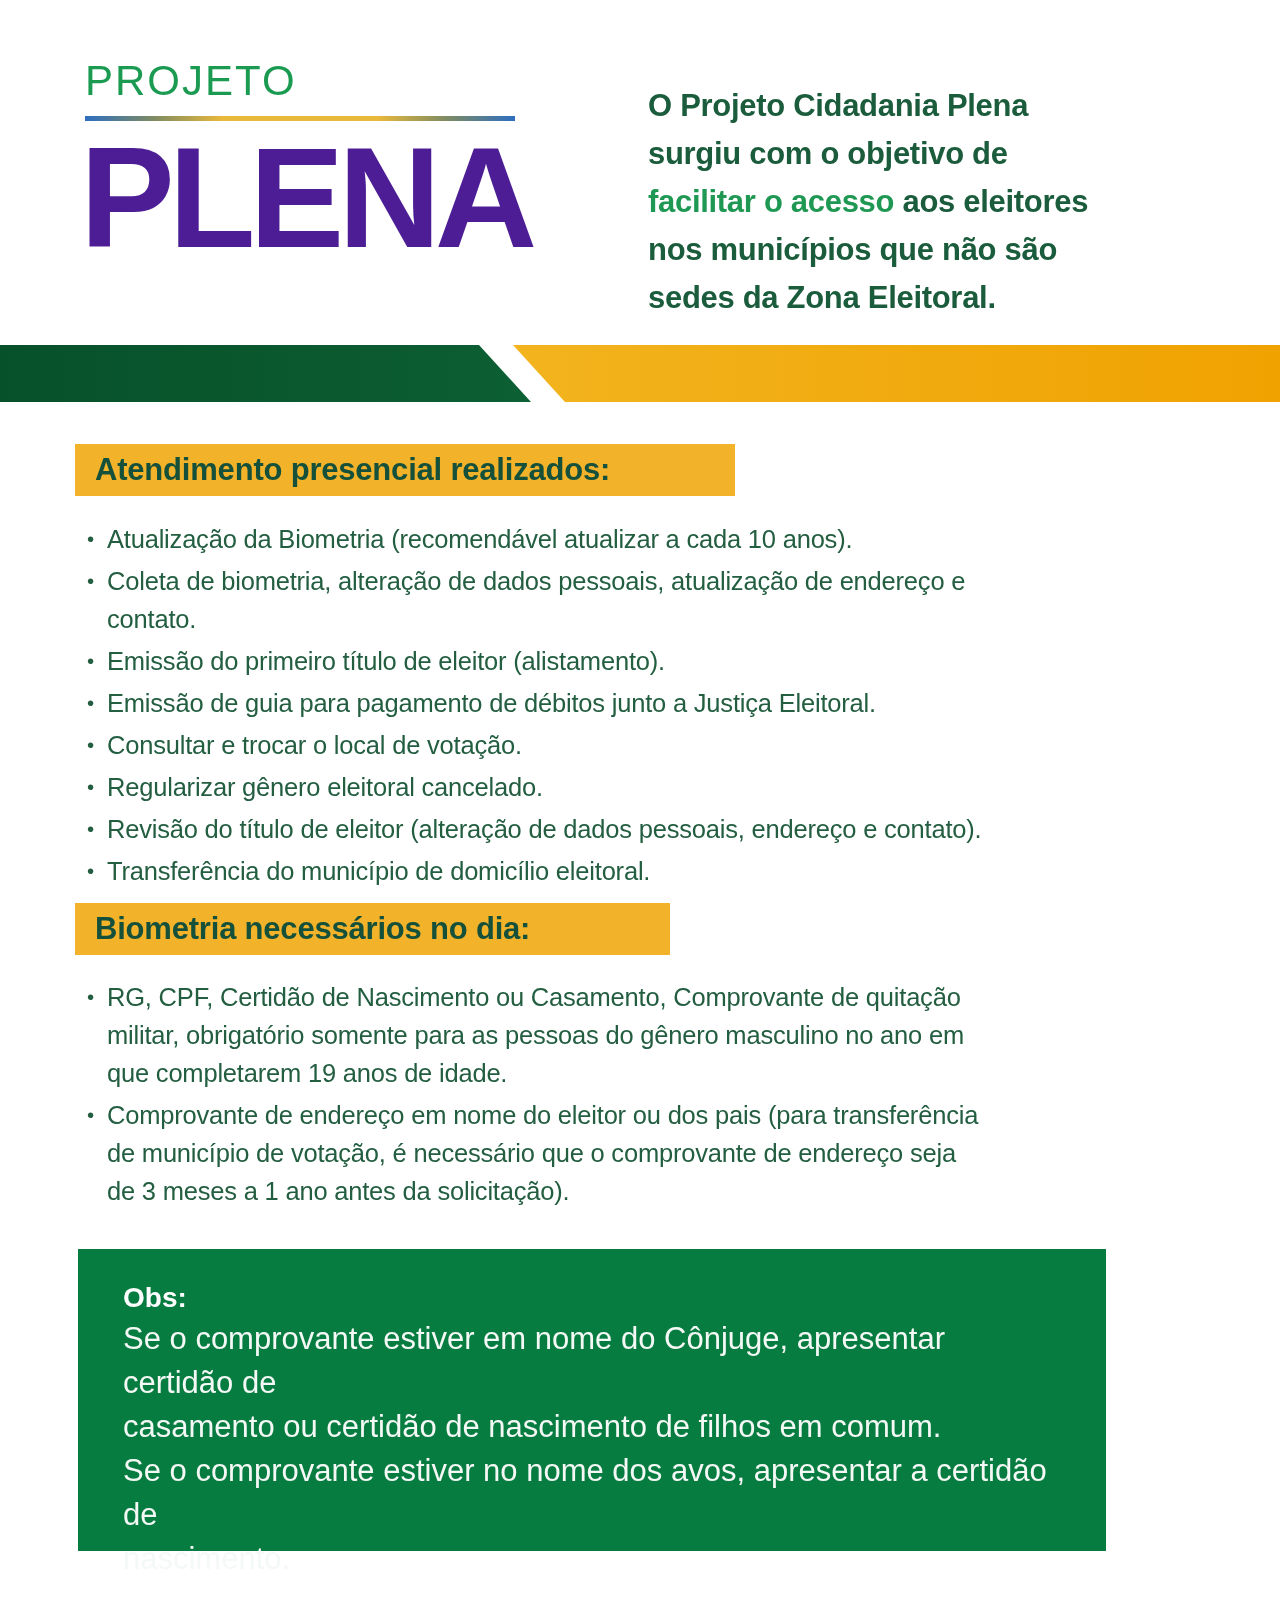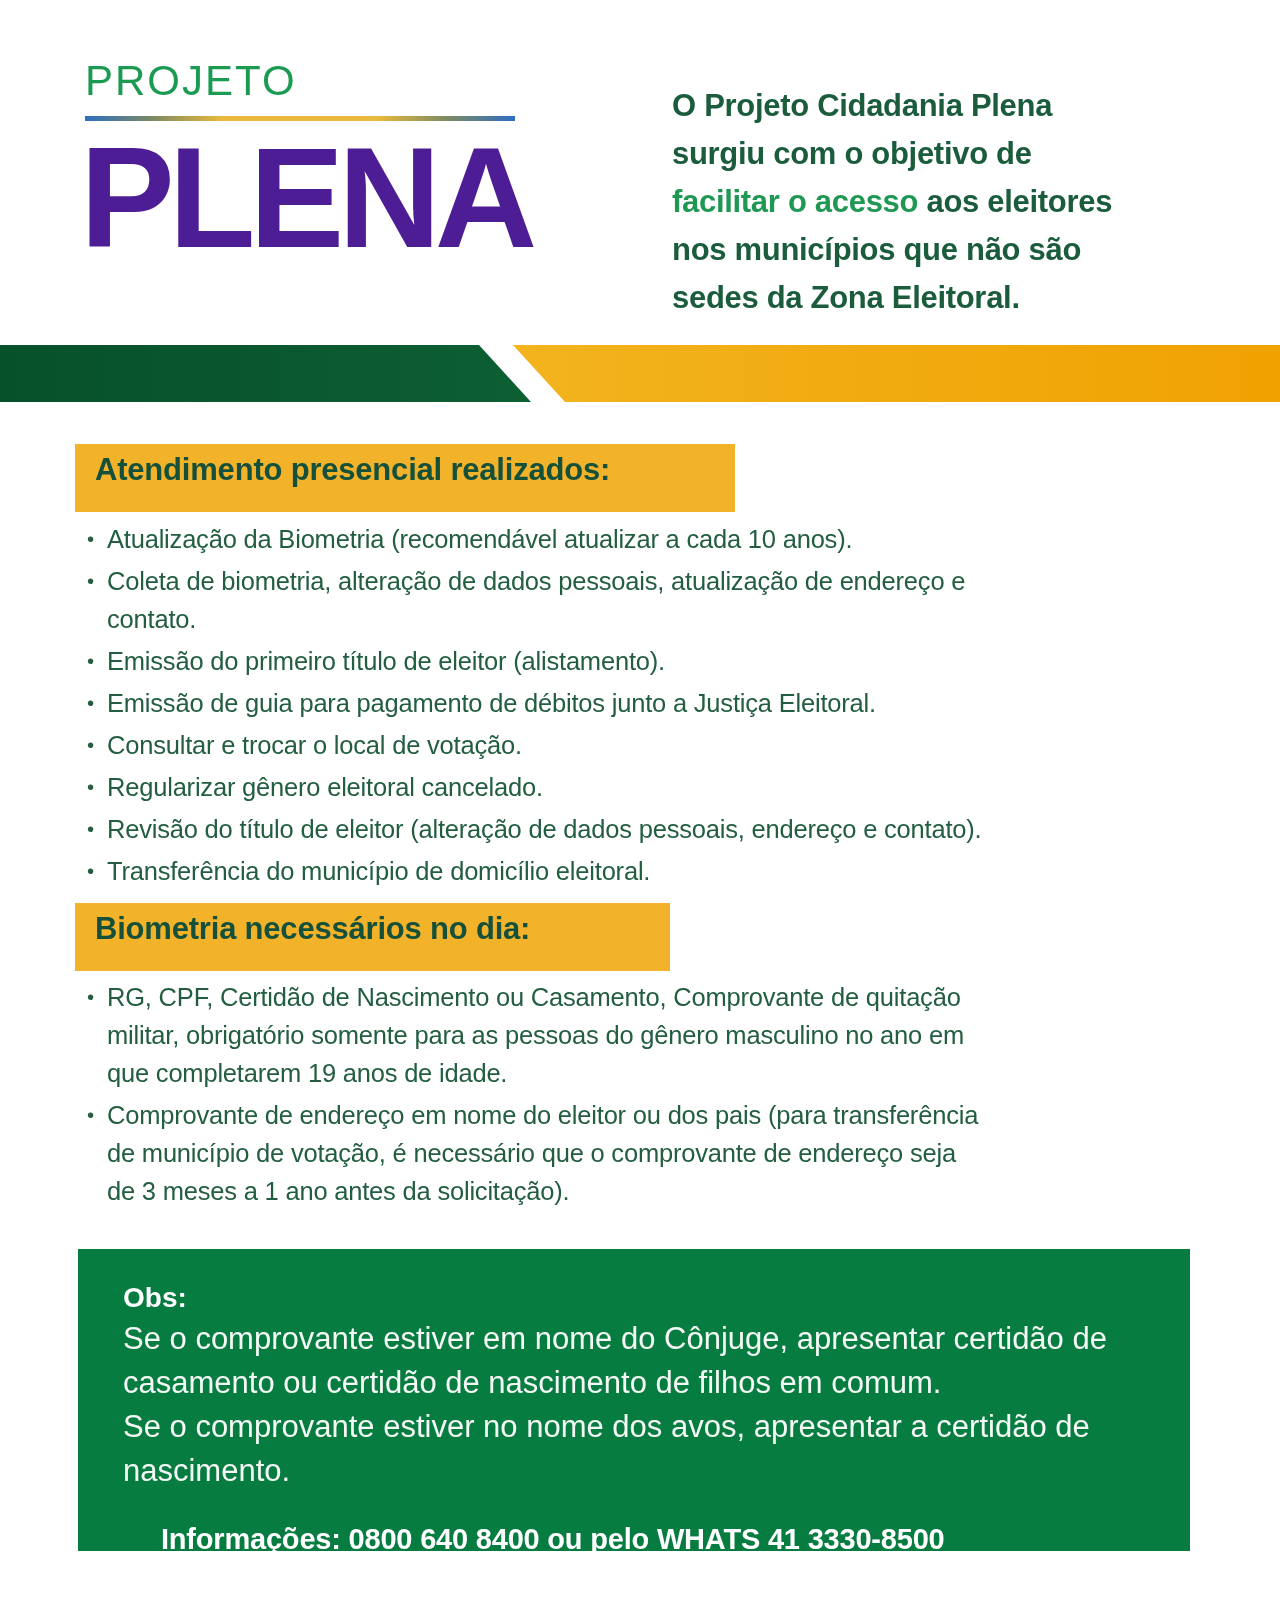"O Projeto Cidadania Plena" .intro { left: 672px -> 648px }
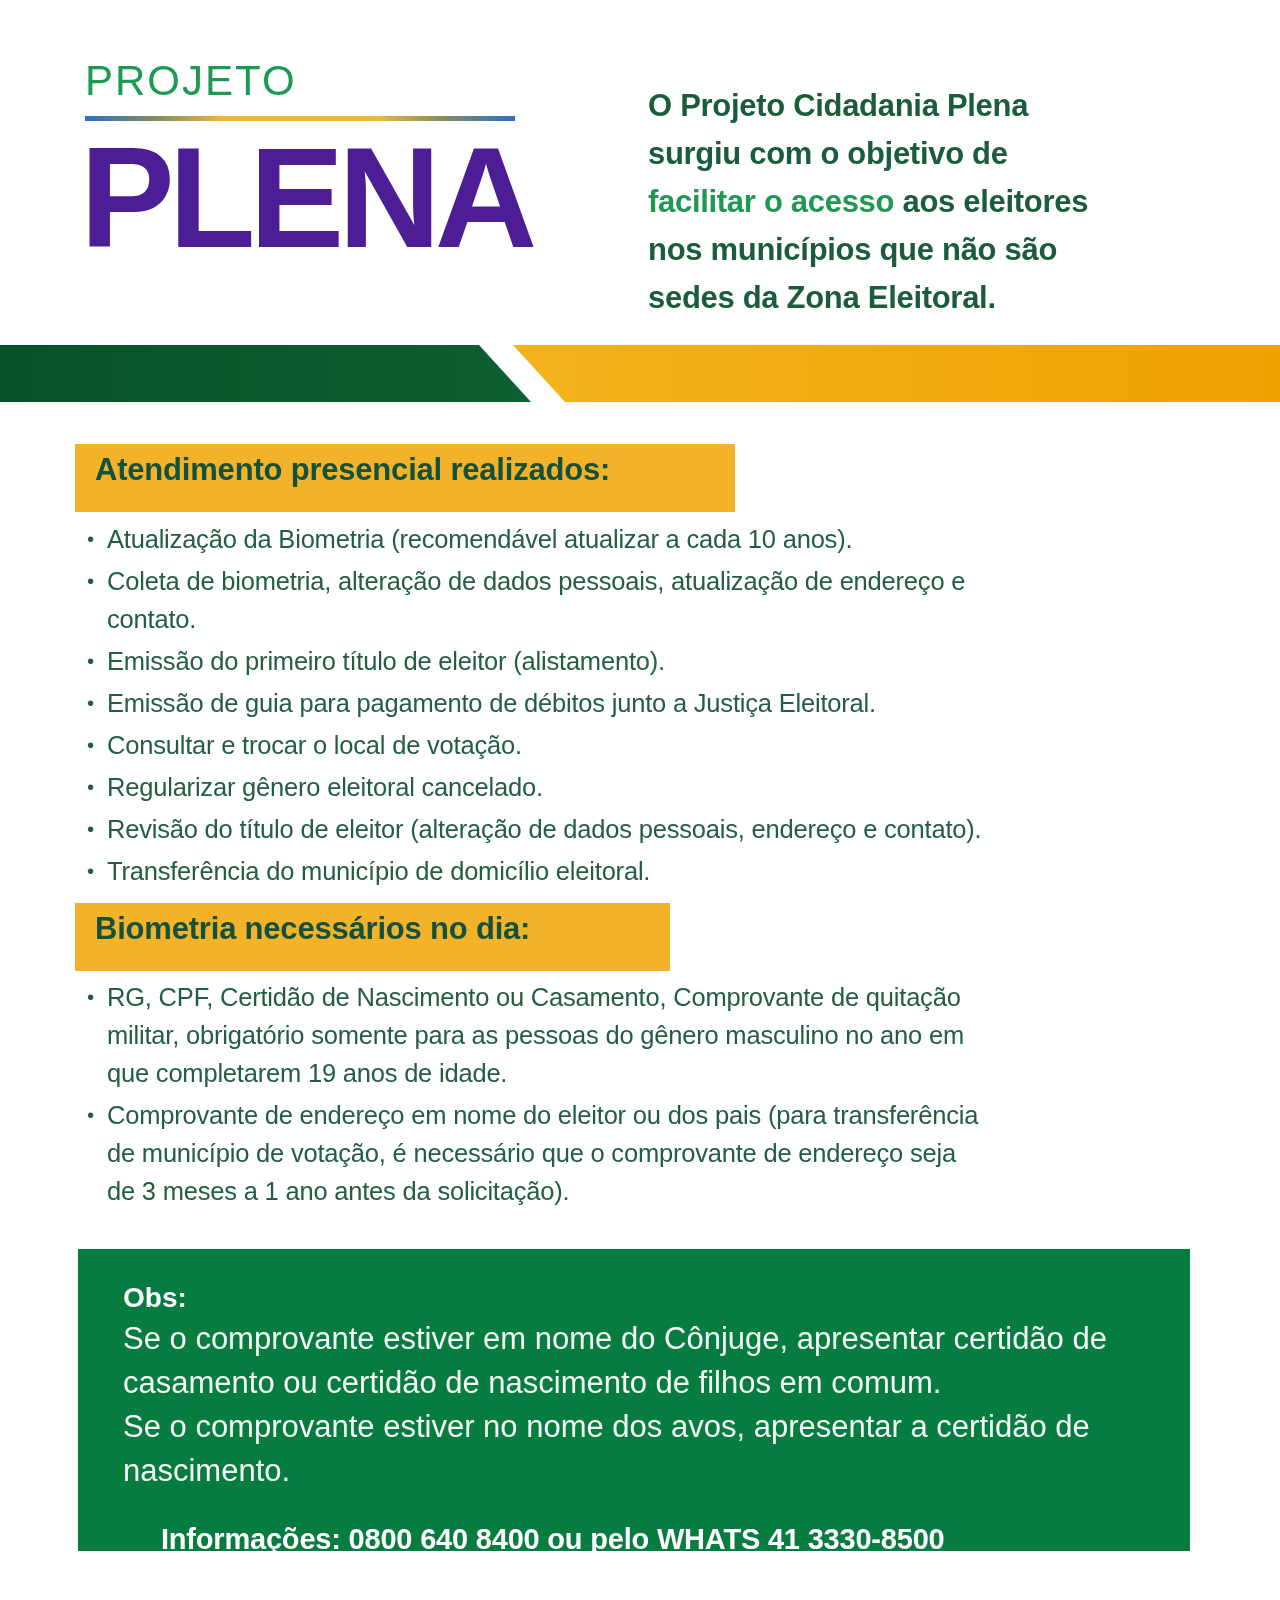"Atendimento presencial realizados:" .section-header { height: 68px -> 52px }
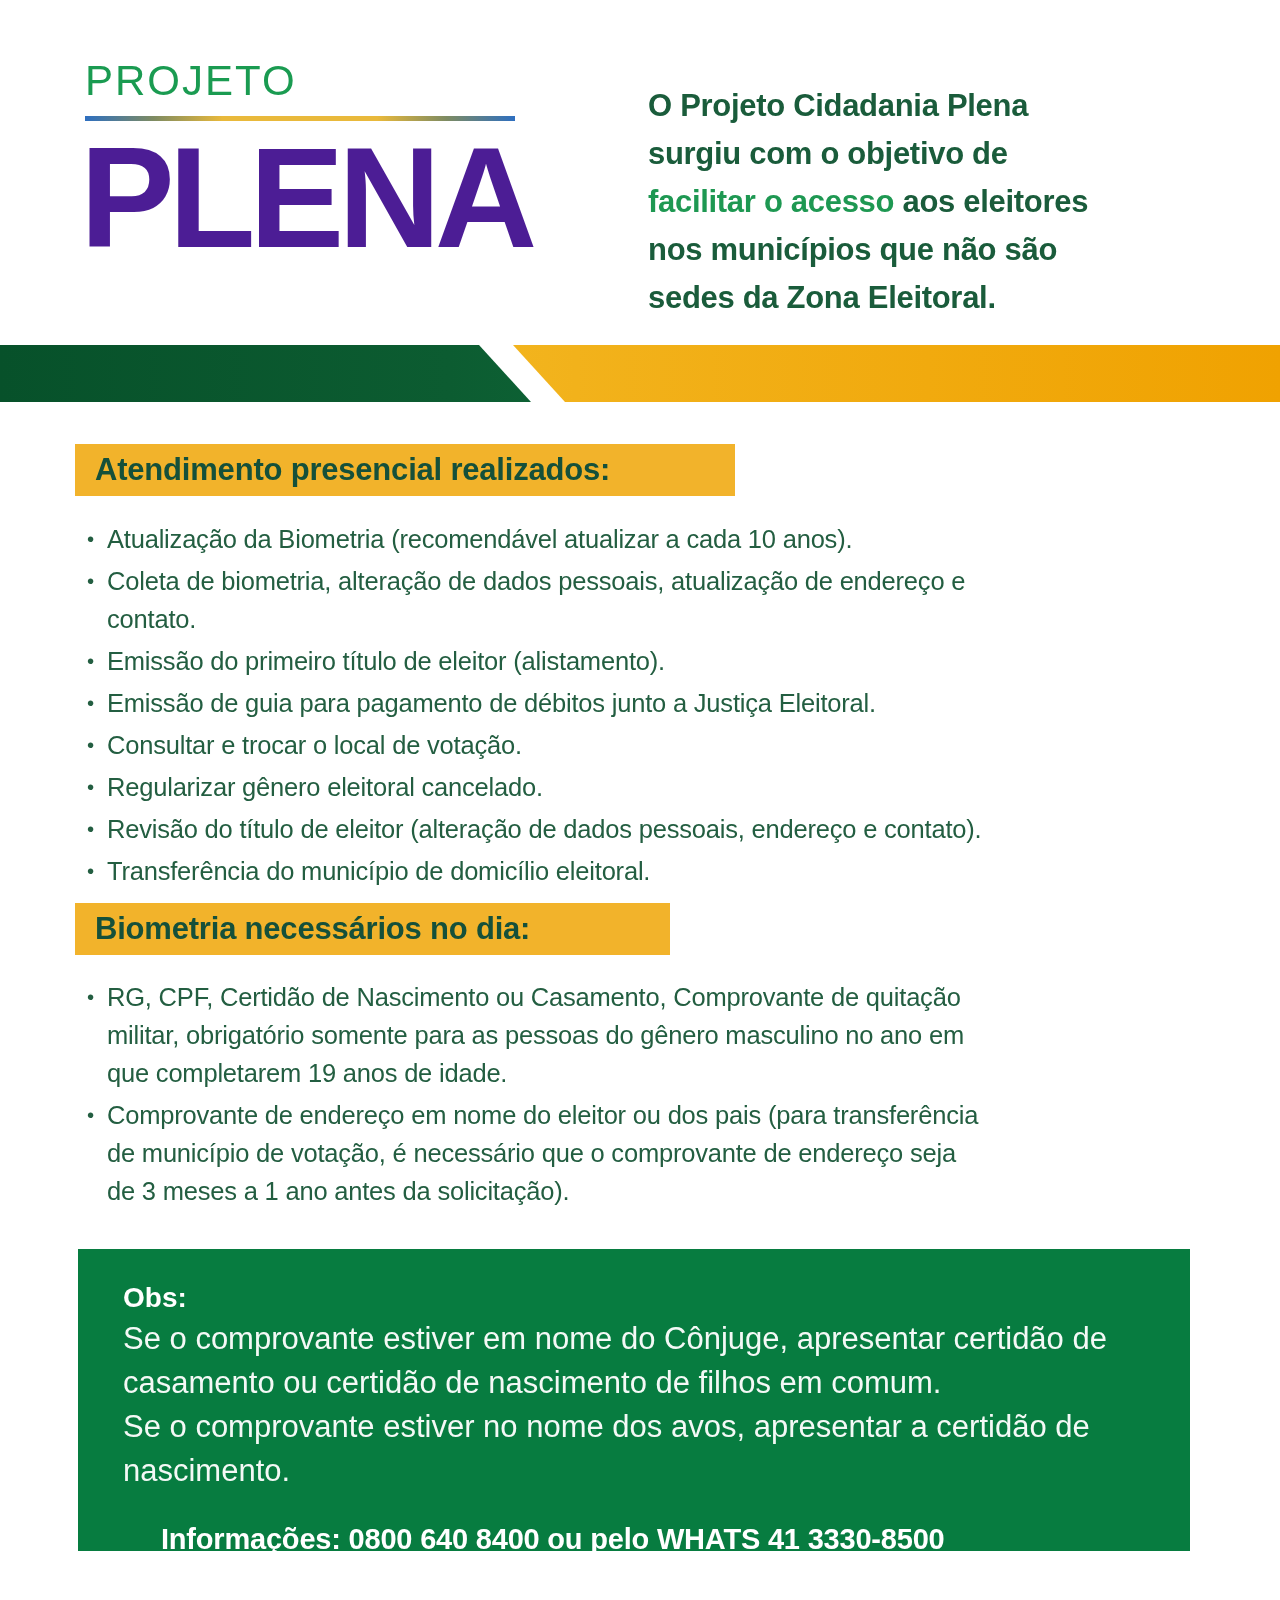"Obs:" .obs-box { width: 1112px -> 1028px }
